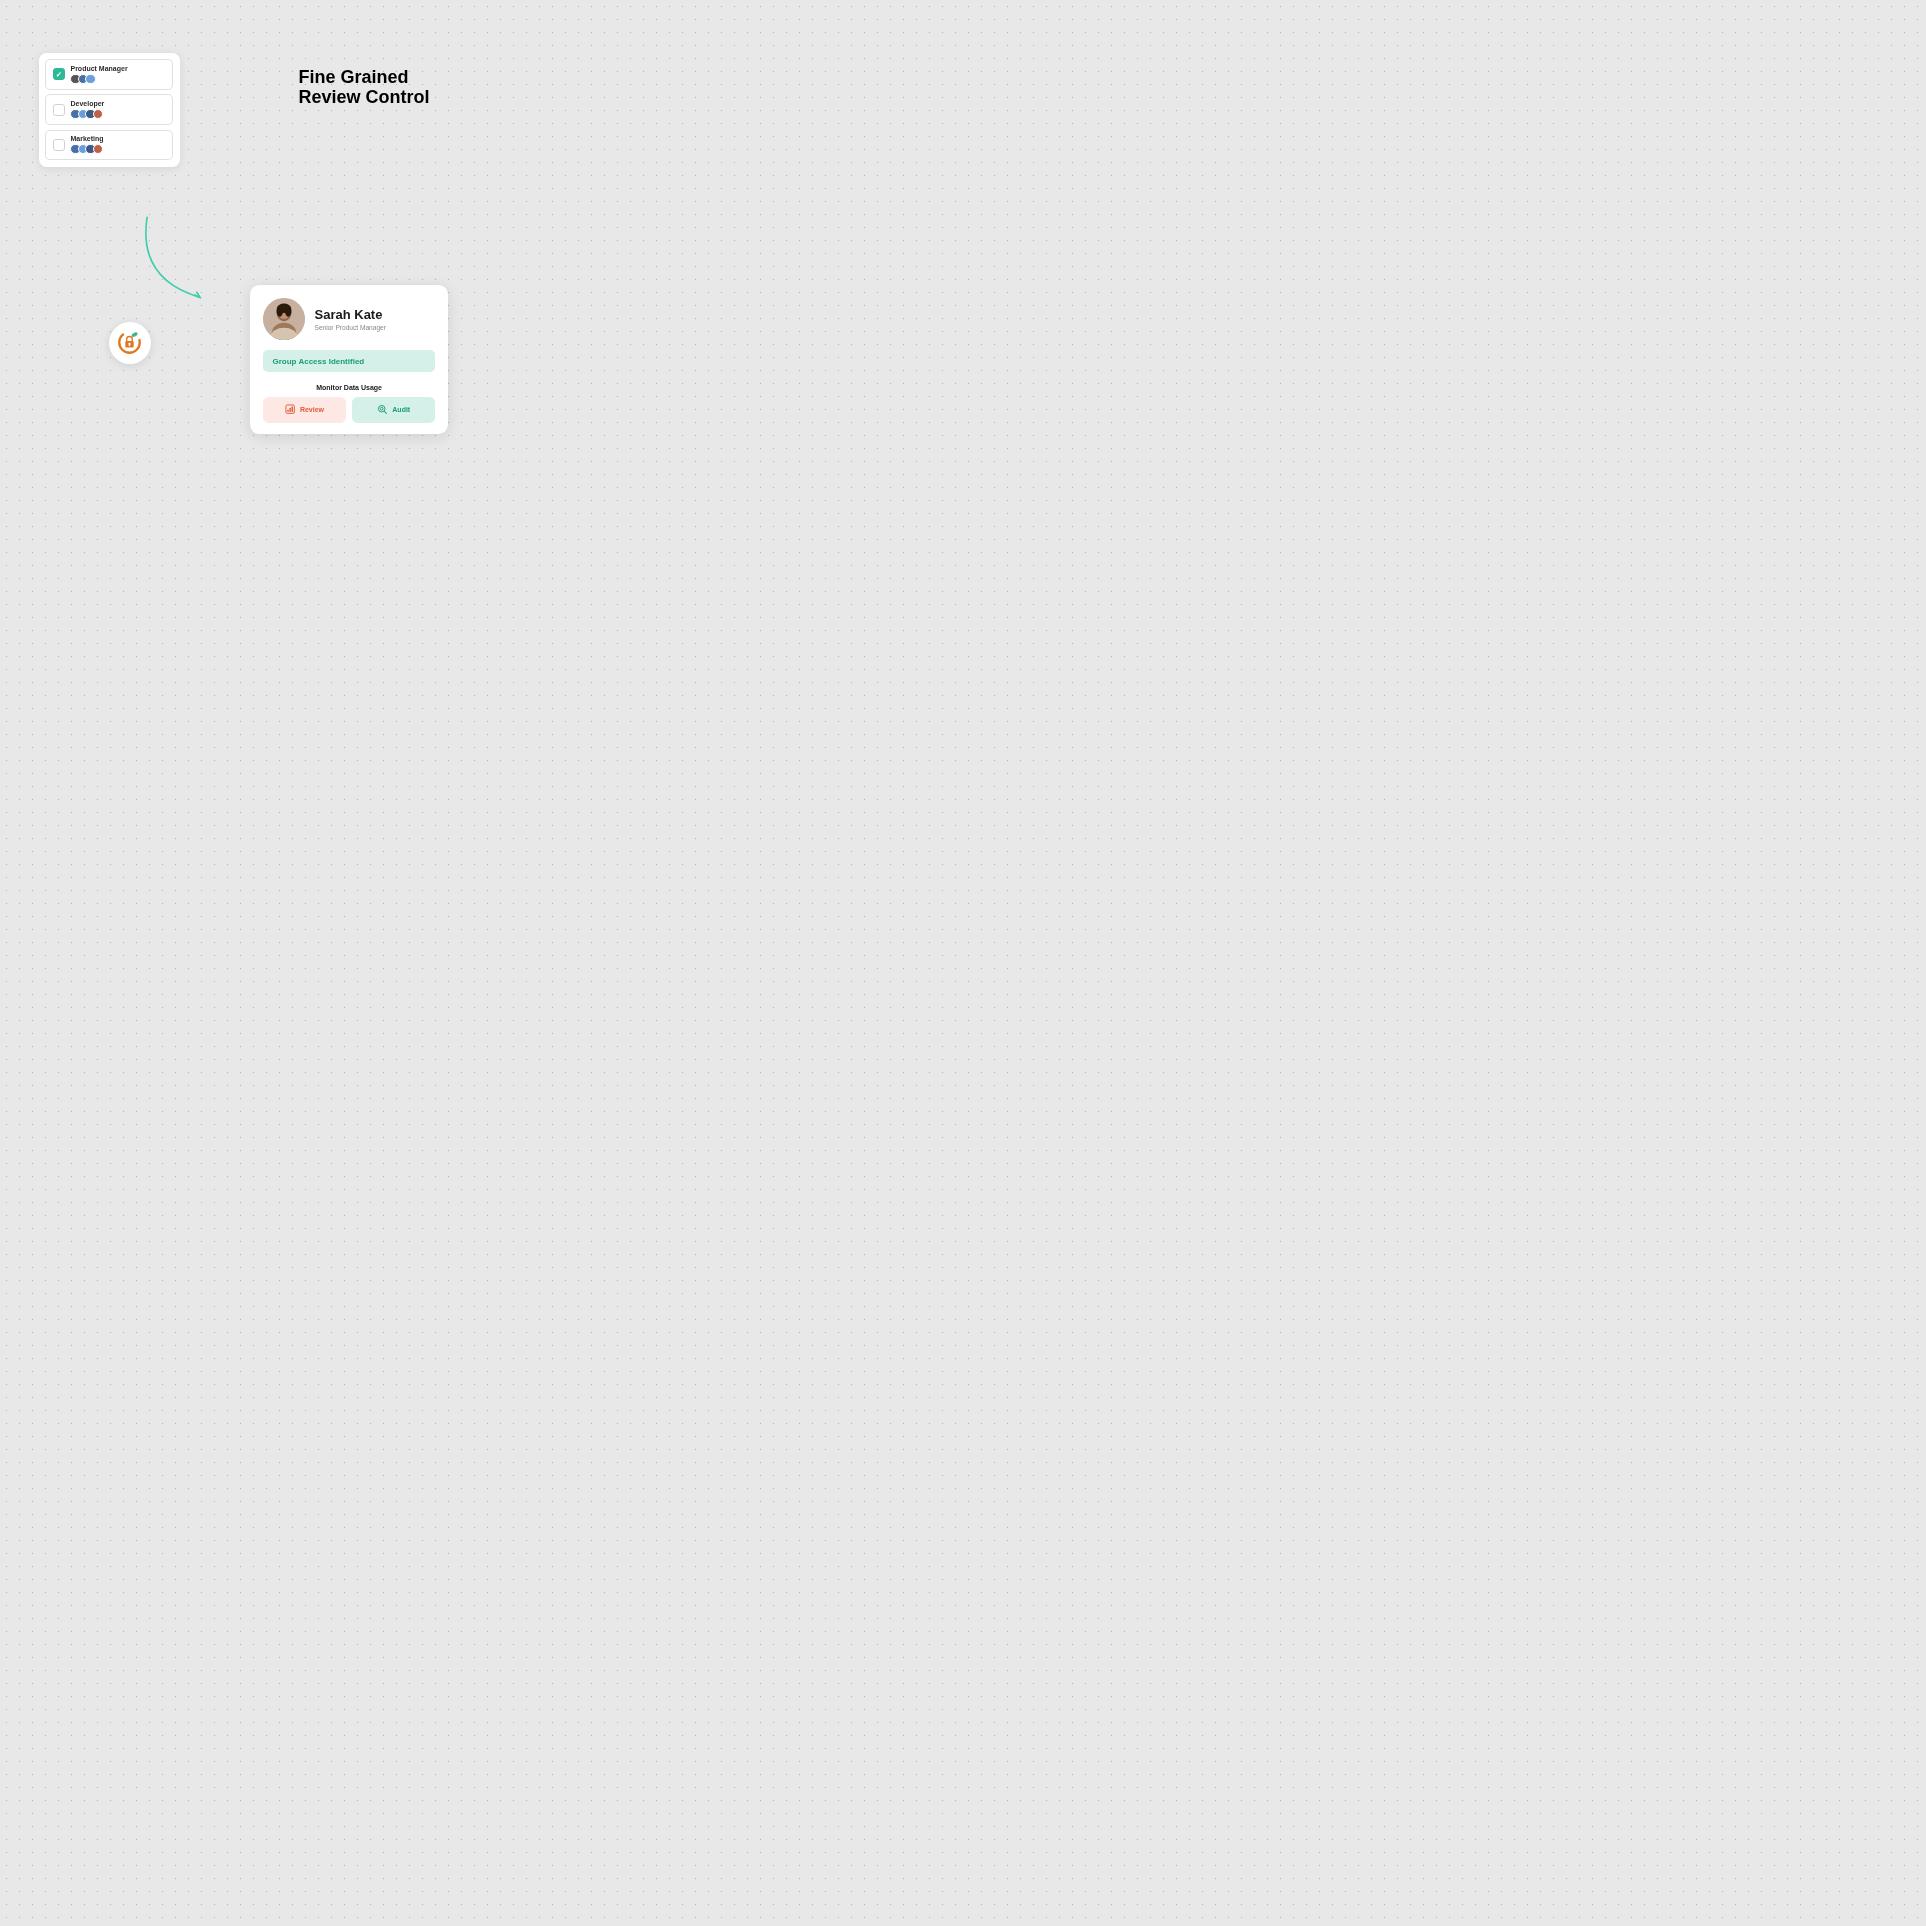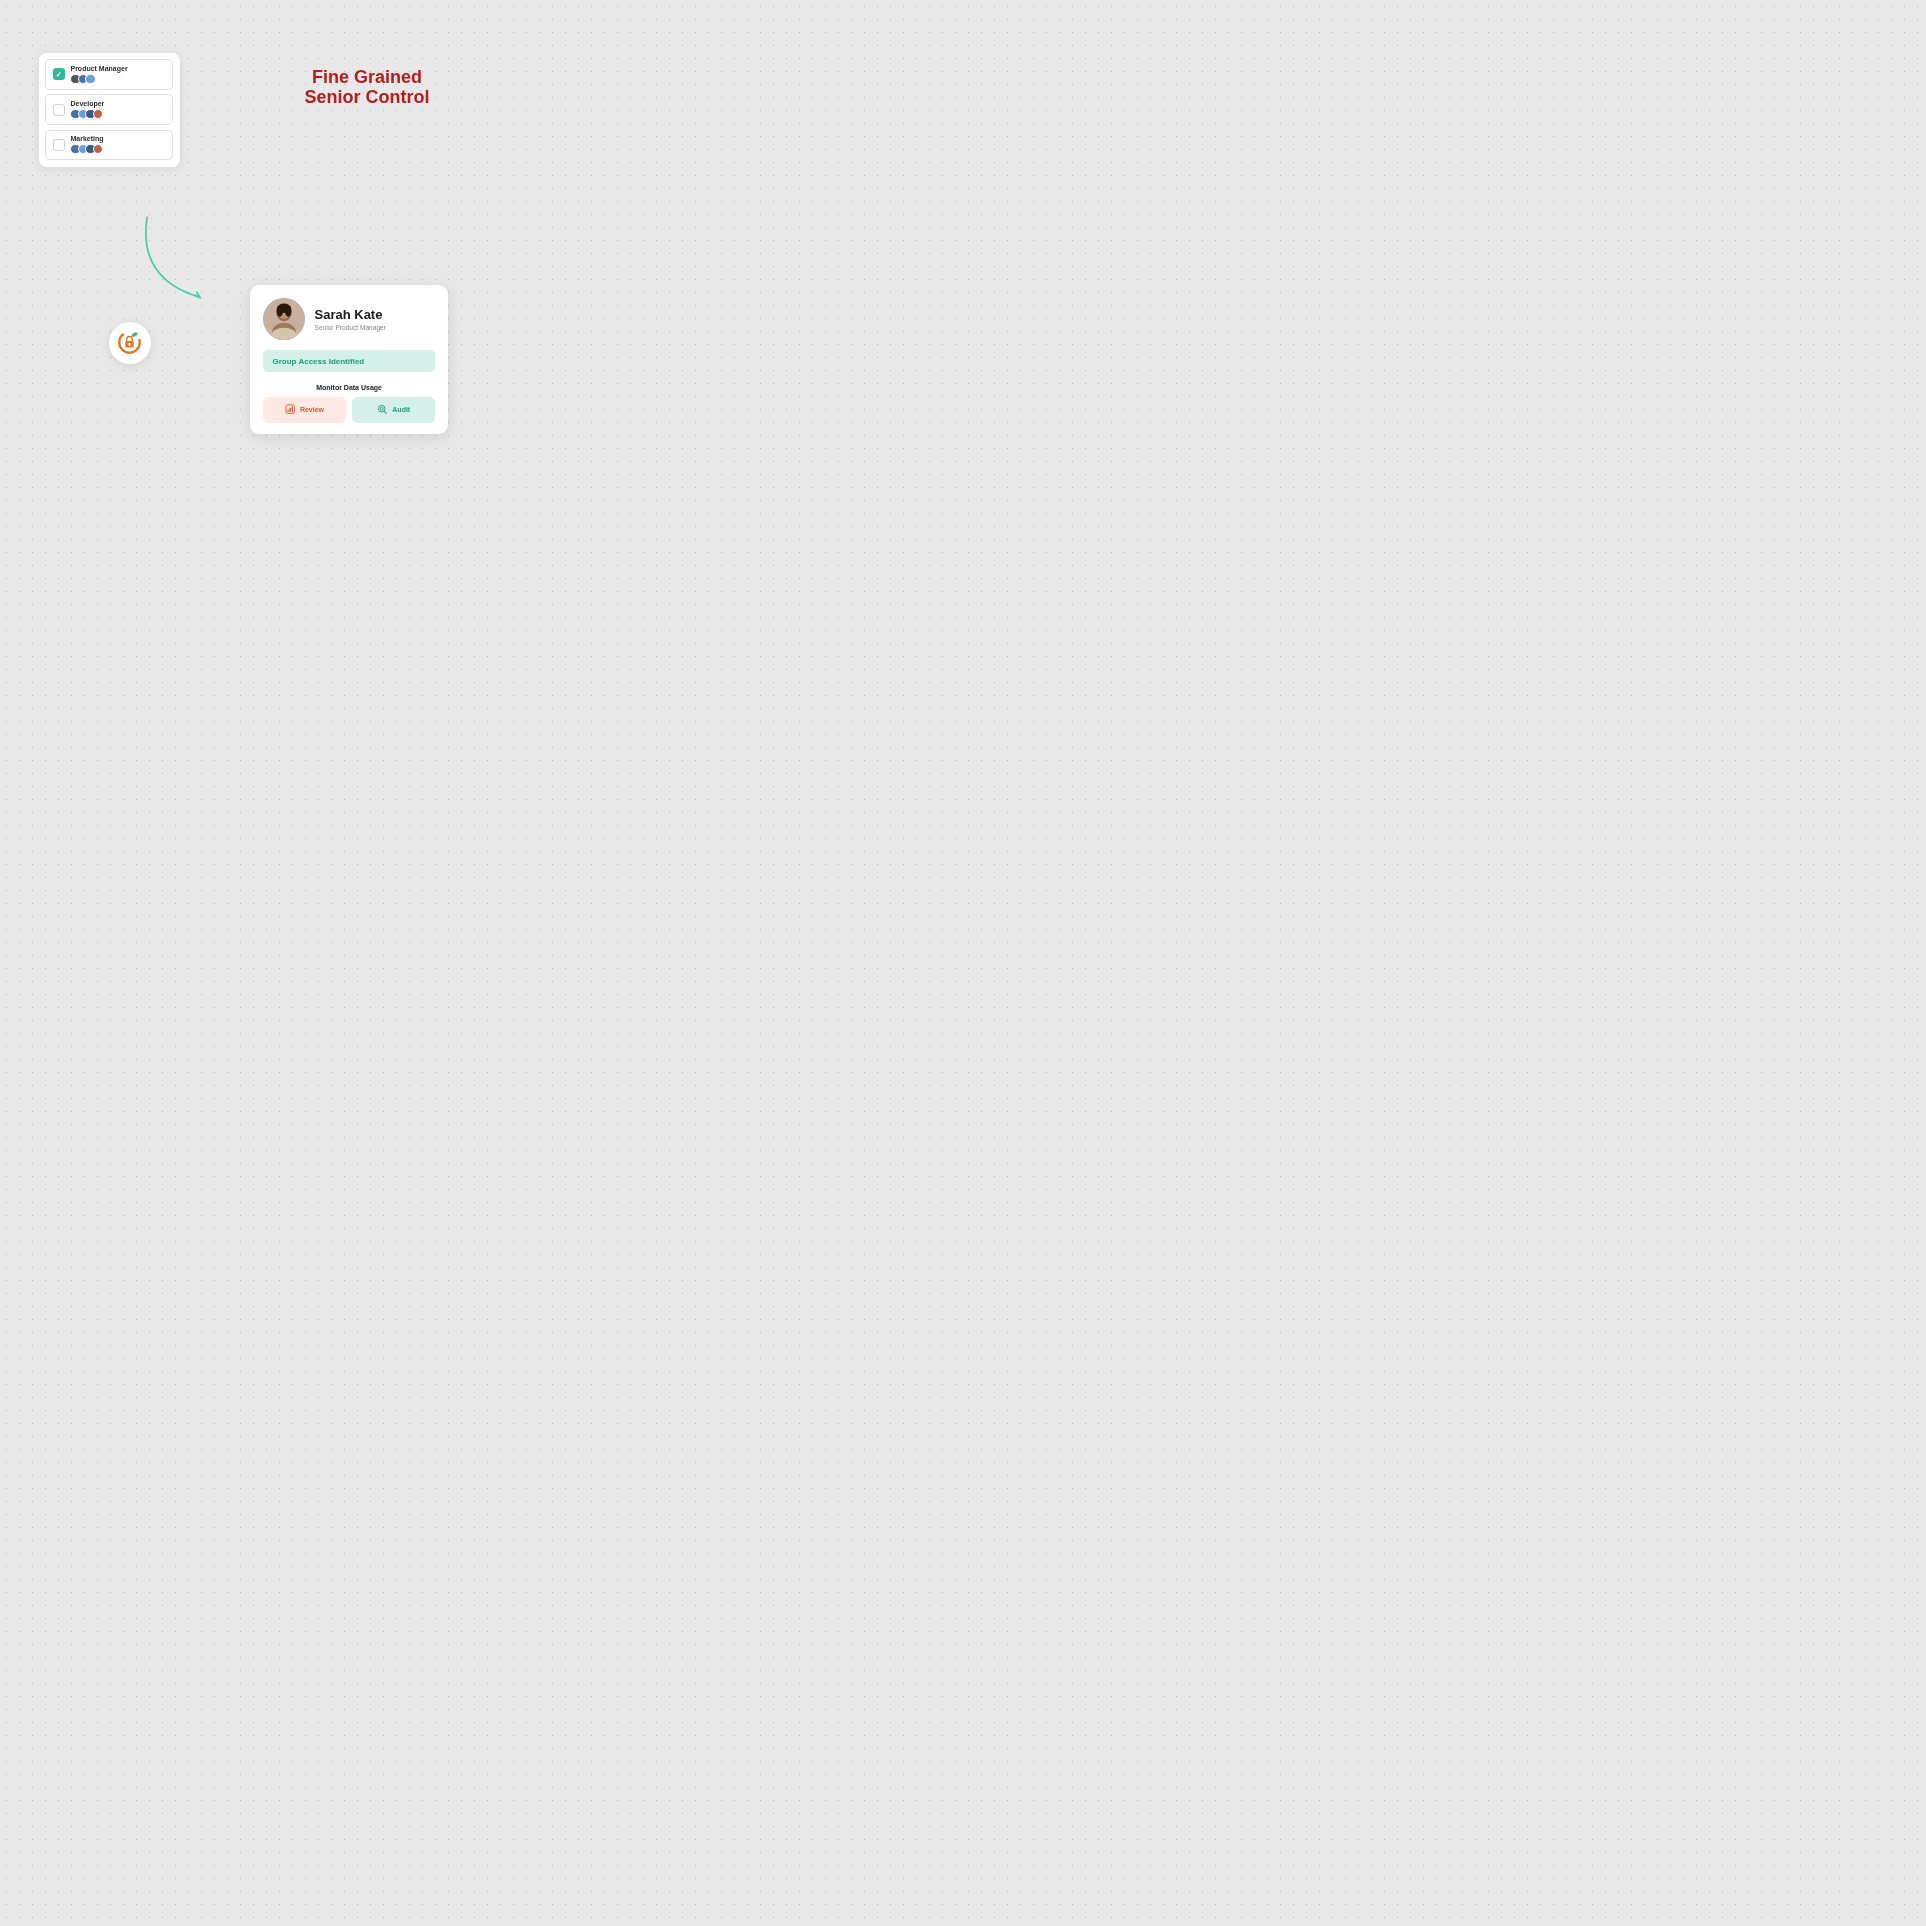"Fine Grained" .heading-text { color: #b91c1c -> #000000; text-align: center -> left }
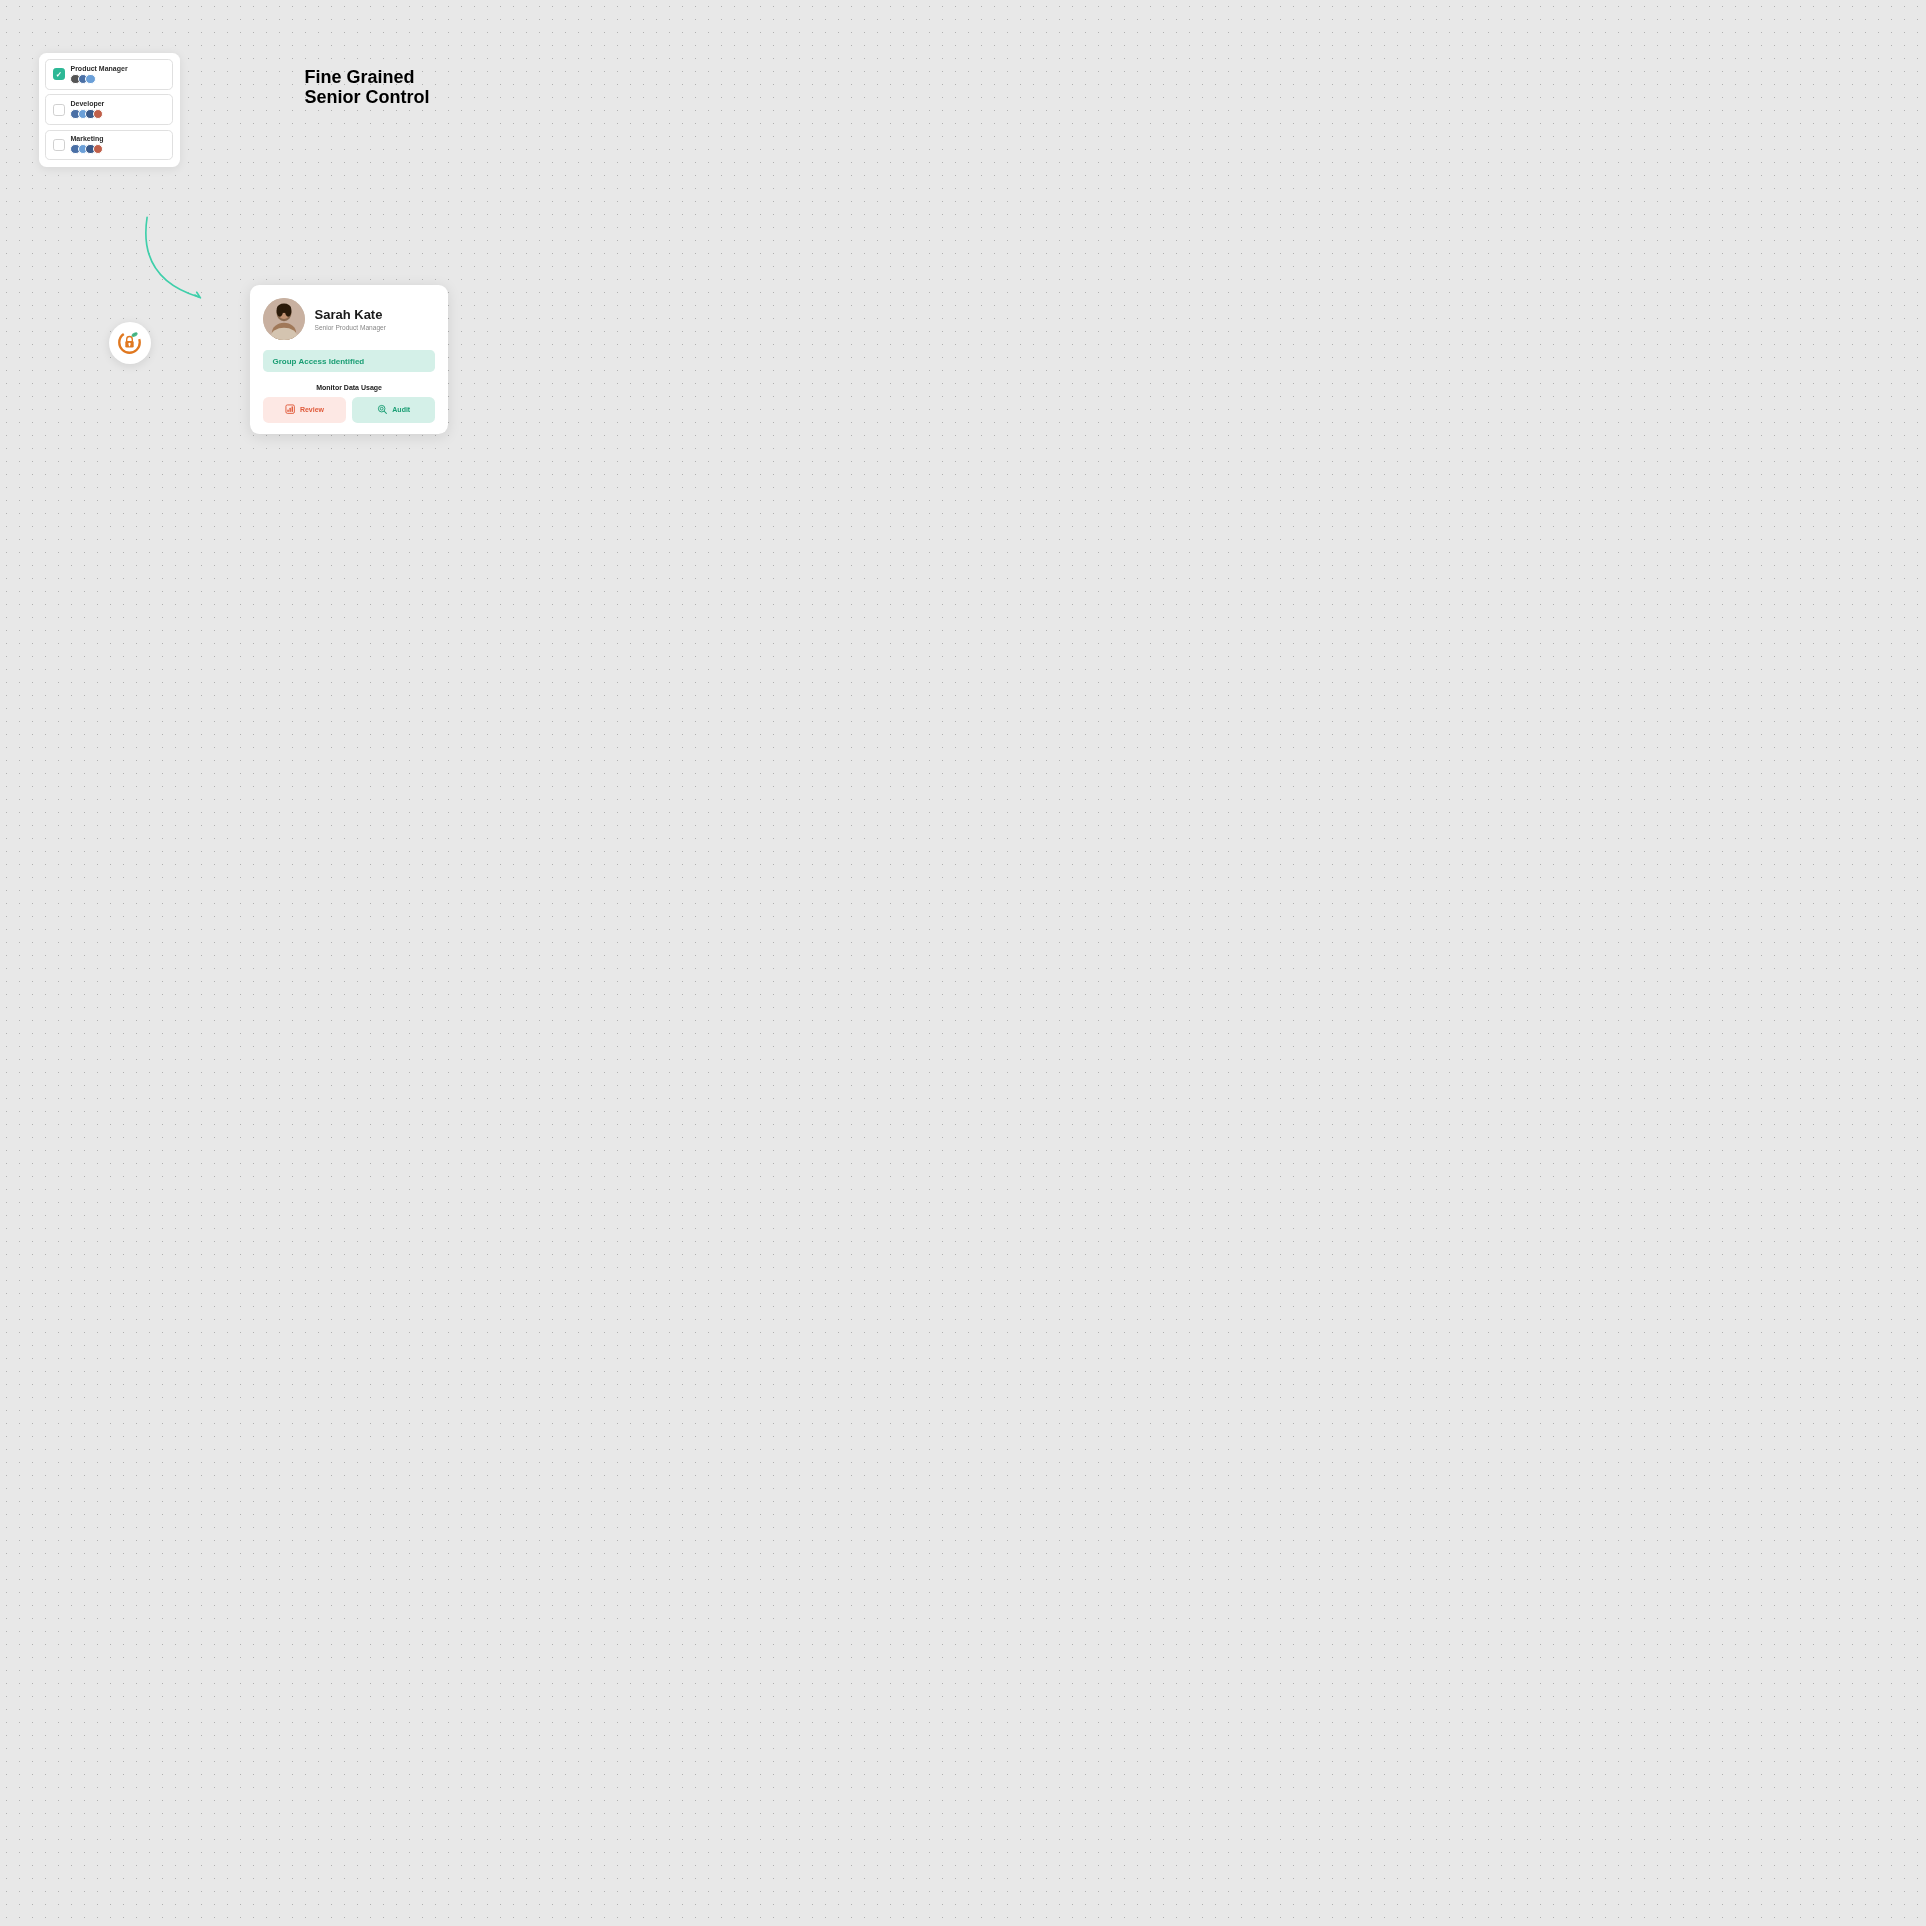"Senior Control" span { text: Senior -> Review }
